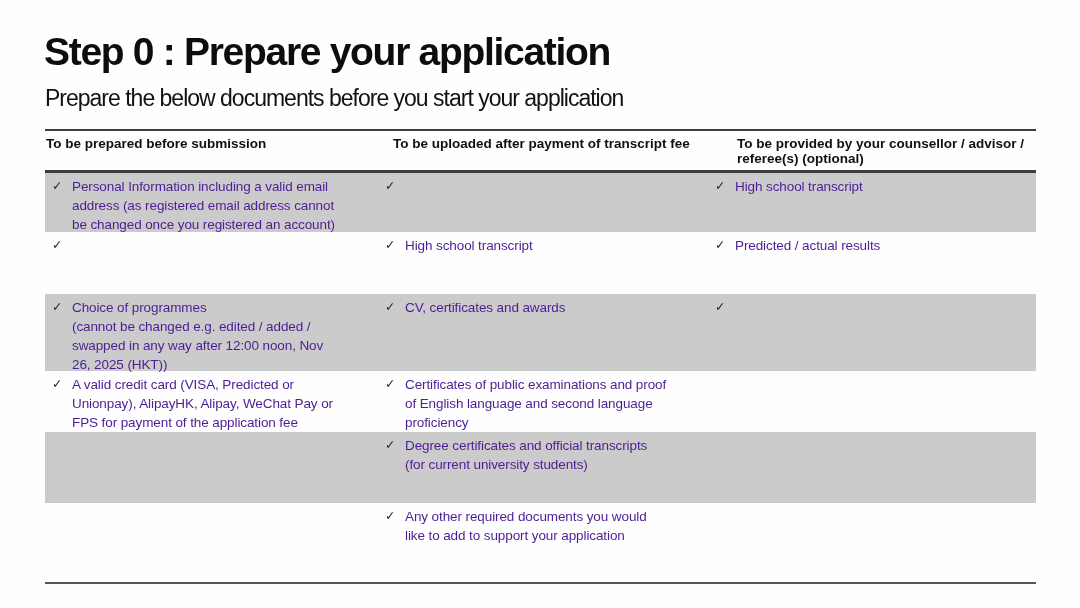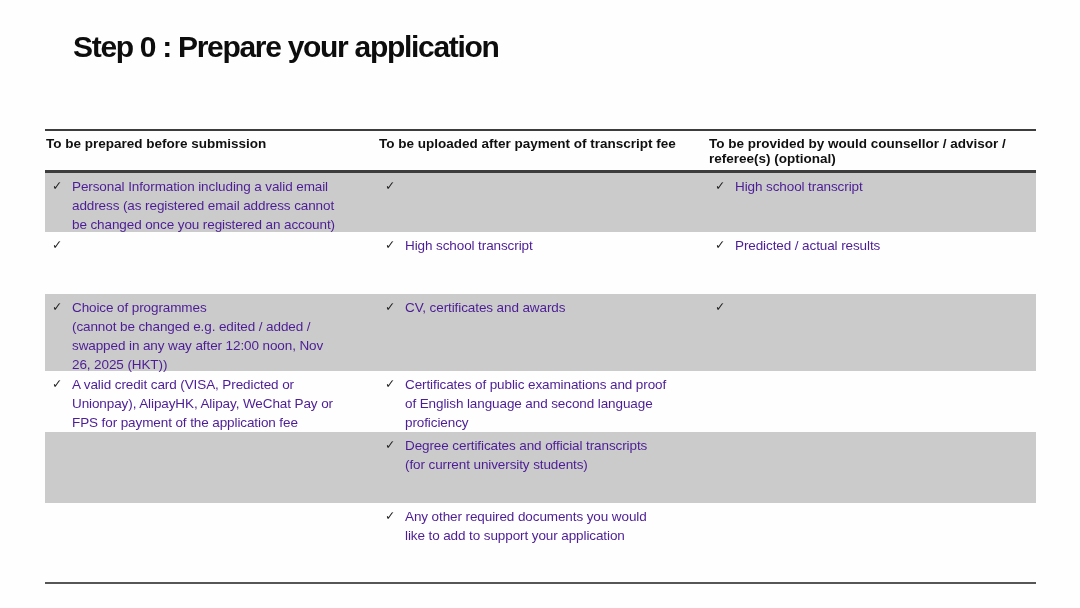"Step 0 : Prepare your" .title { font-size: 30px -> 39px; margin-left: 29px -> none }
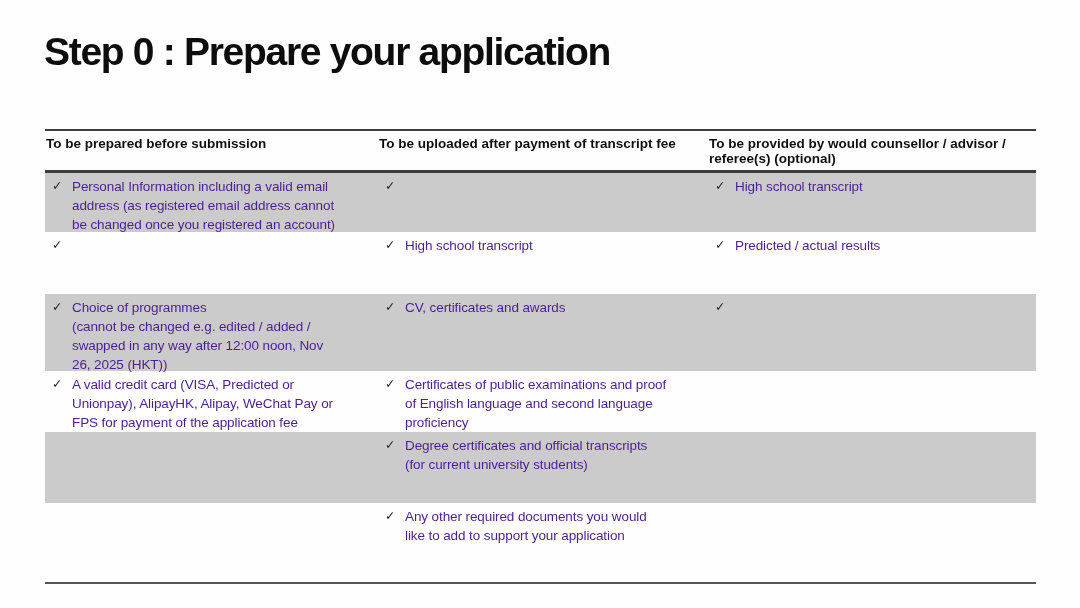"Prepare the below documents before" div.subtitle { html: none -> <div>Prepare the below documents before you start your application</div> }
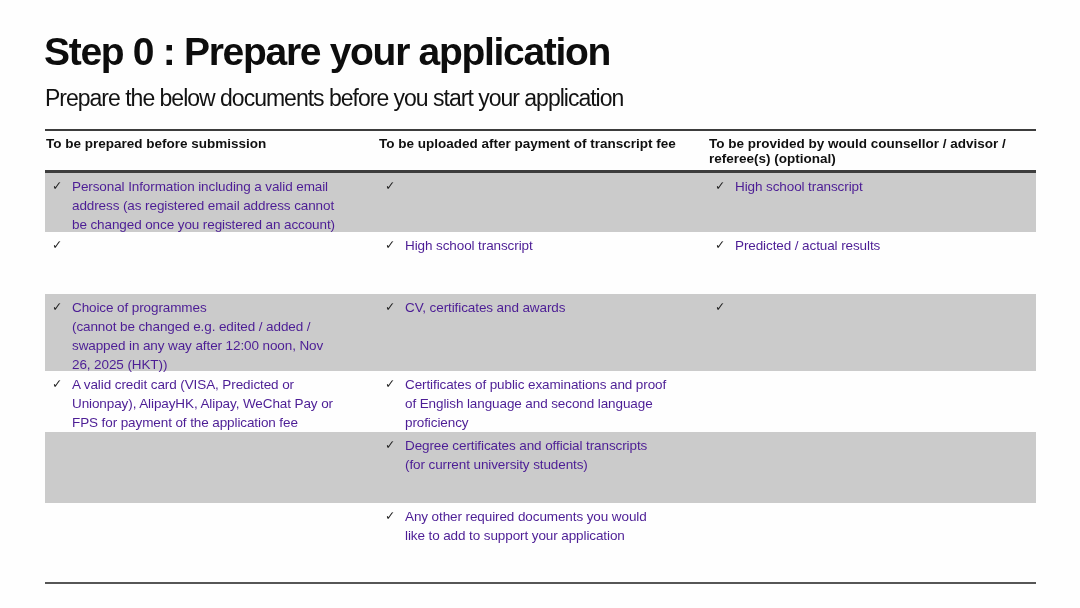"To be prepared before submission" .hdr-row { gap: none -> 14px }
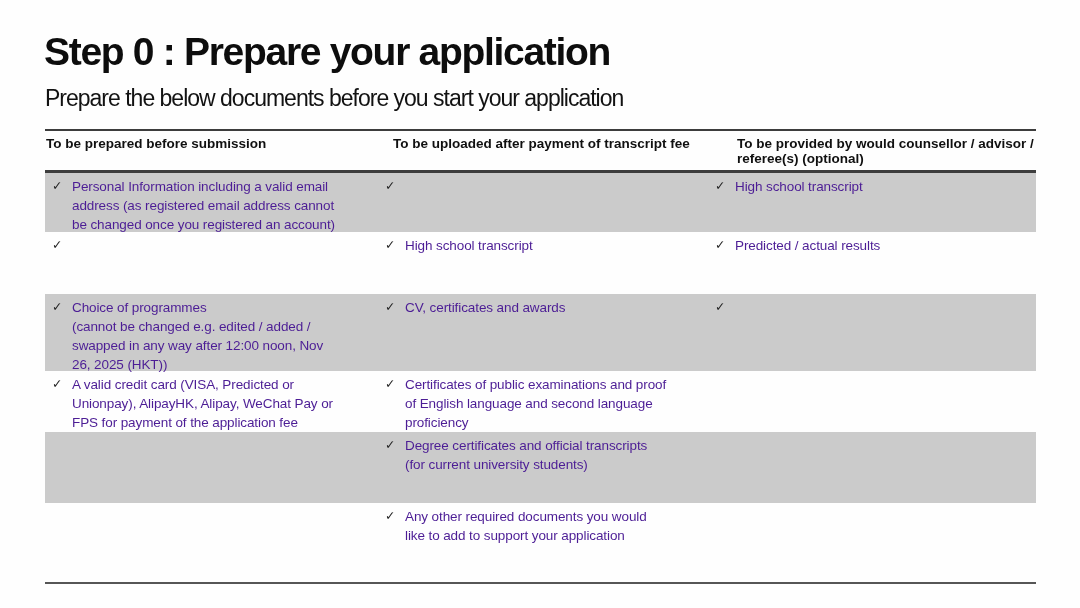"To be provided by would" div.hdr-cell { text: would -> your }
